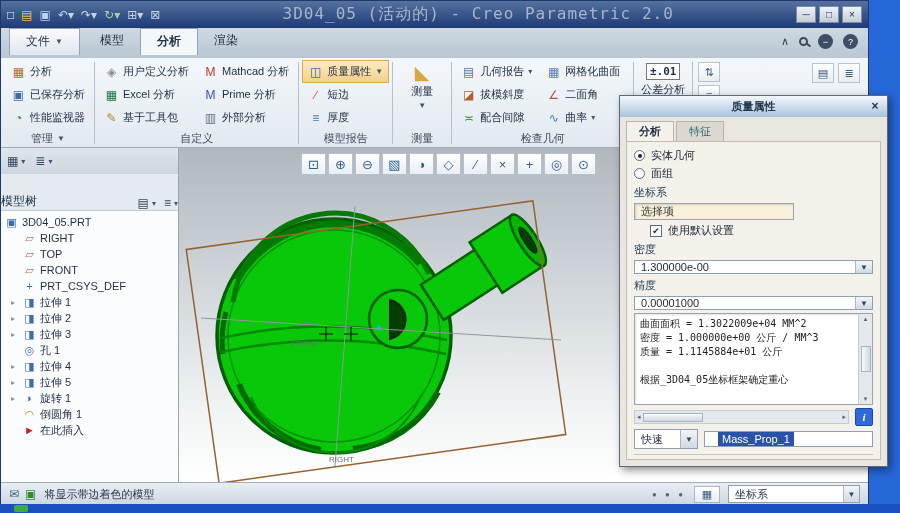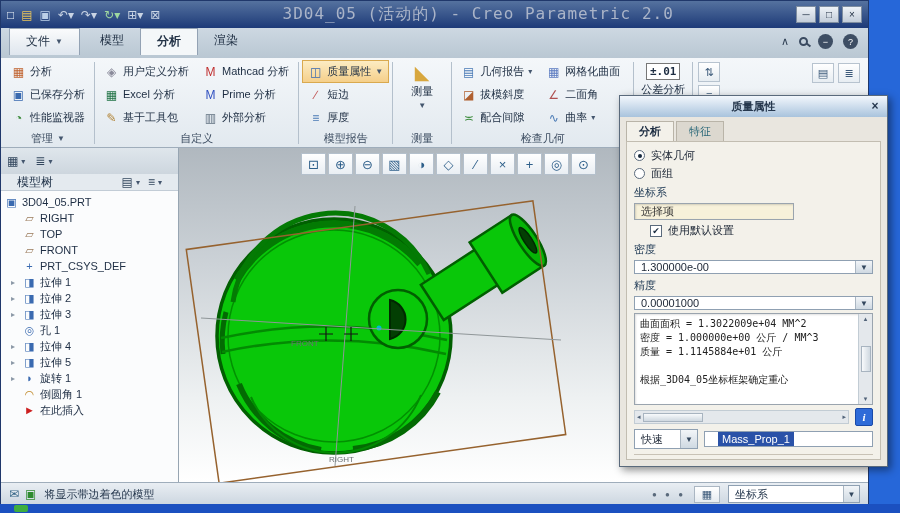"模型树" .pheader { align-items: center -> flex-end; height: 17px -> 37px; padding: 0 16px -> 0 0 }
